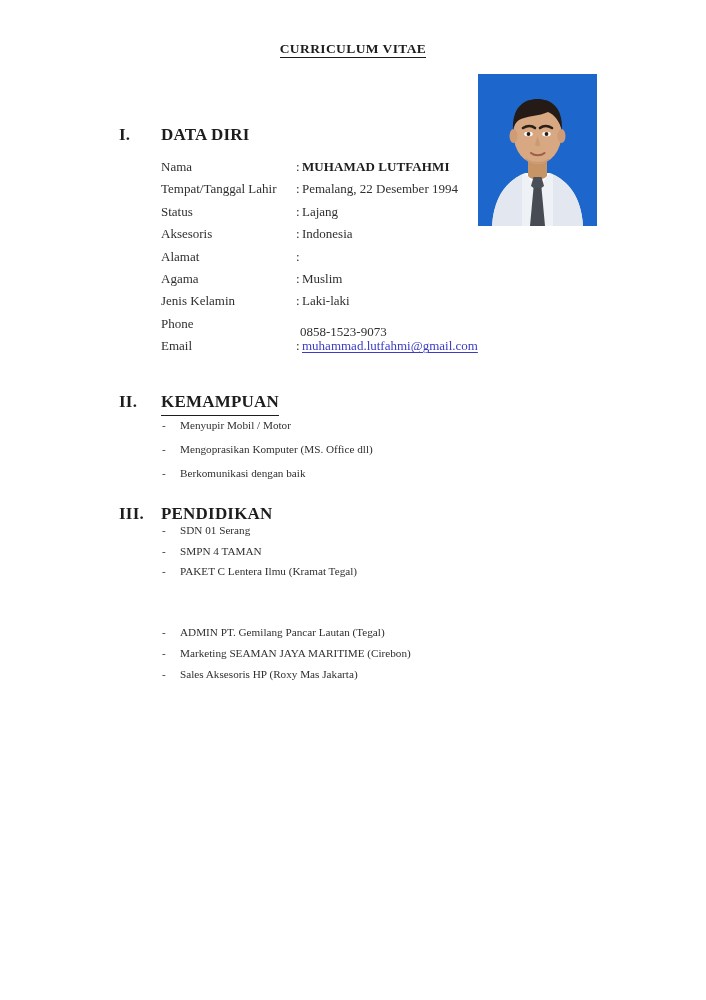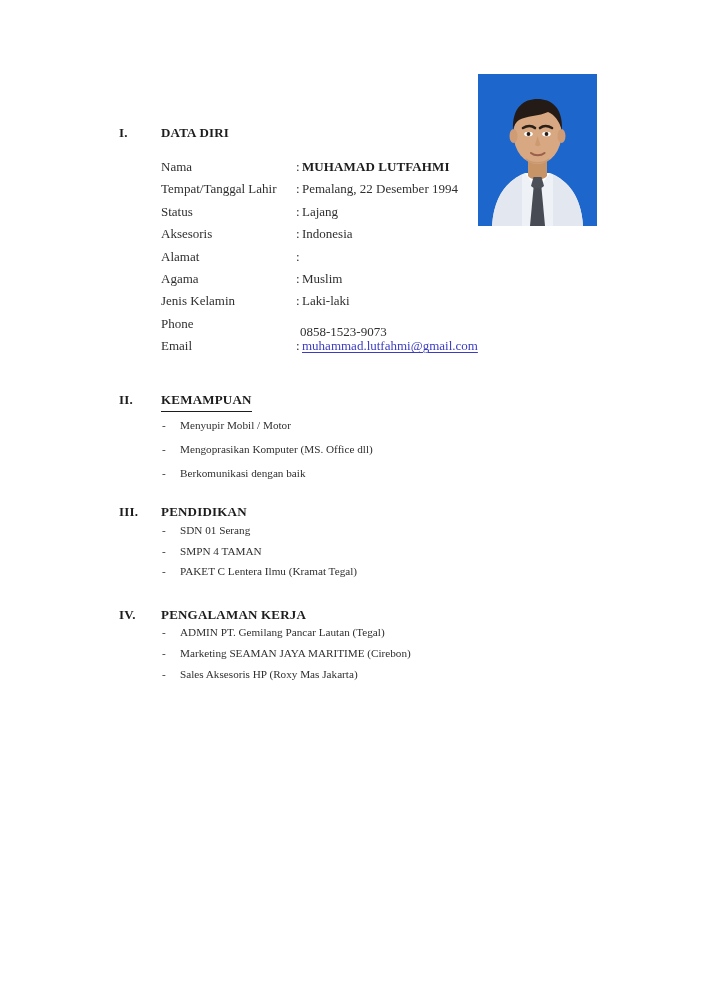"CURRICULUM VITAE" div.doc-title { html: none -> <div> <span>CURRICULUM VITAE</span> </div> }
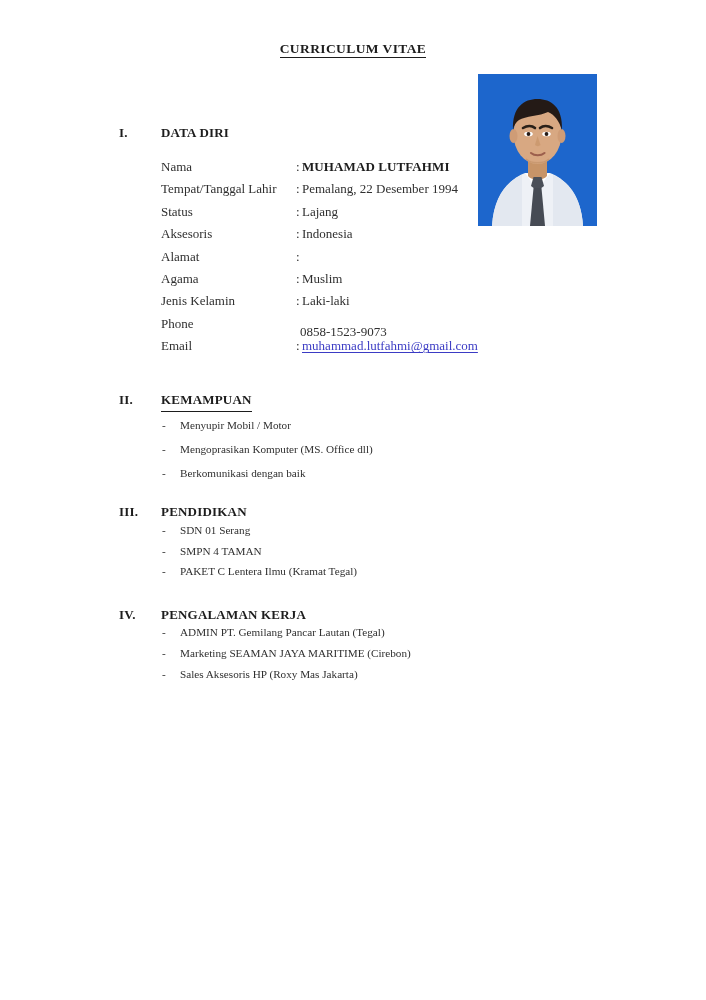"I. DATA DIRI" .section-head { font-size: 13px -> 17px }
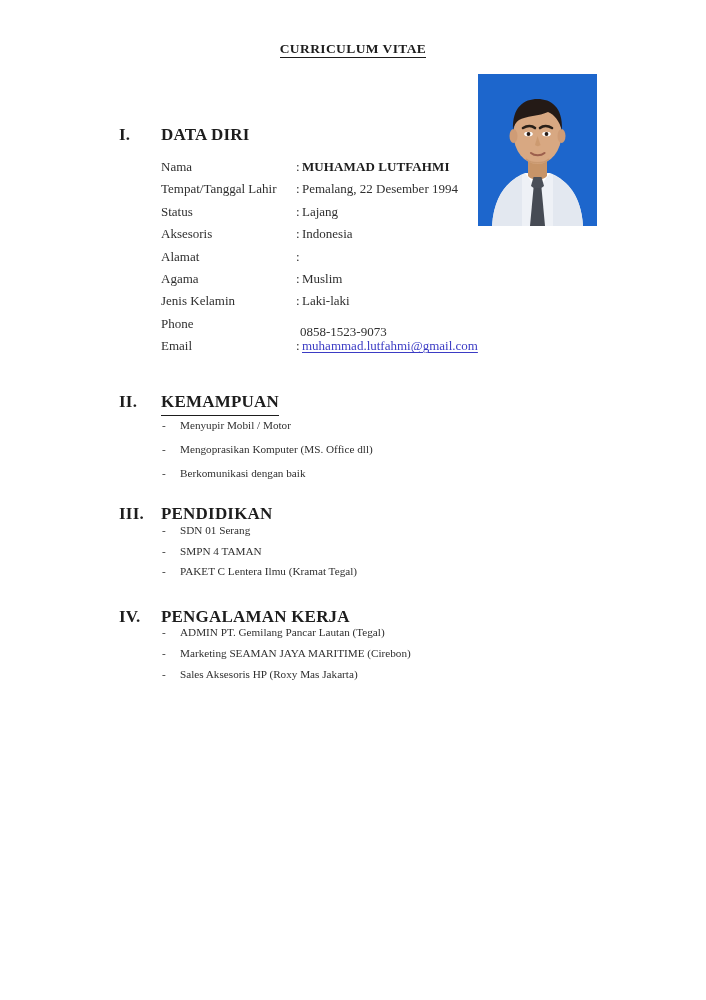"IV. PENGALAMAN KERJA" div.section-head { html: <div> <span>IV.</span><span>PENGALAMAN KERJA</span> </div> -> none }
